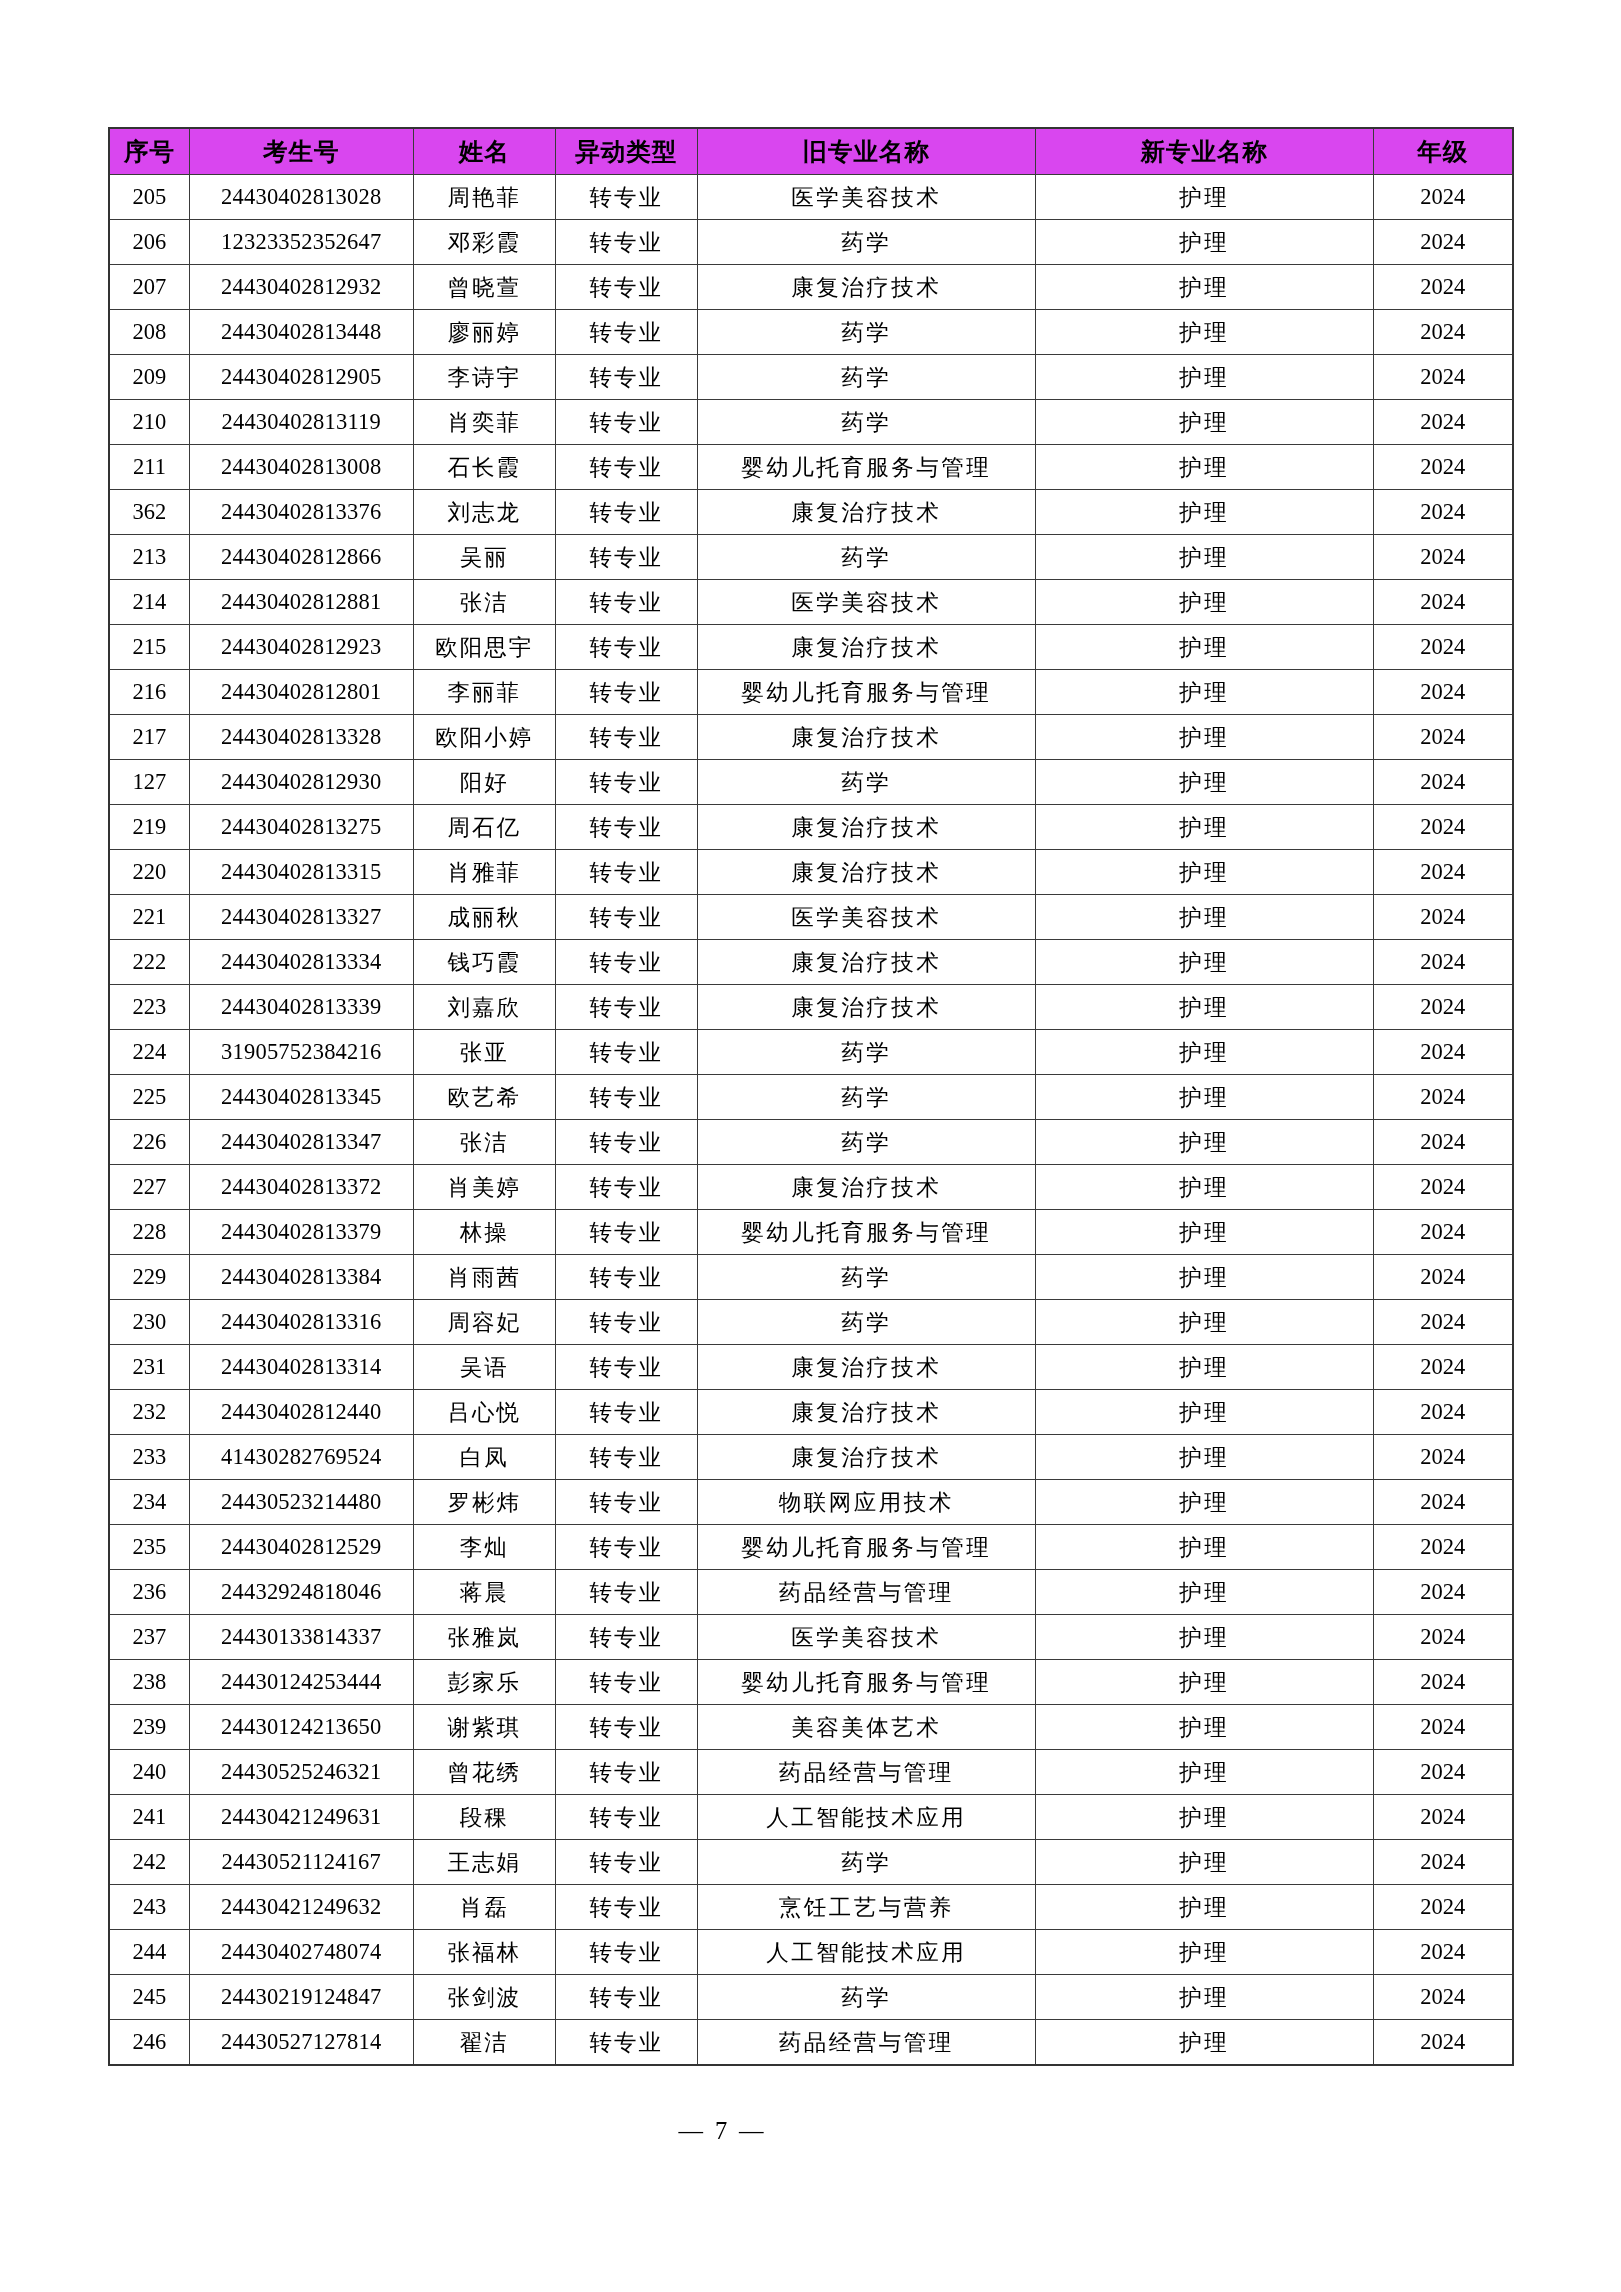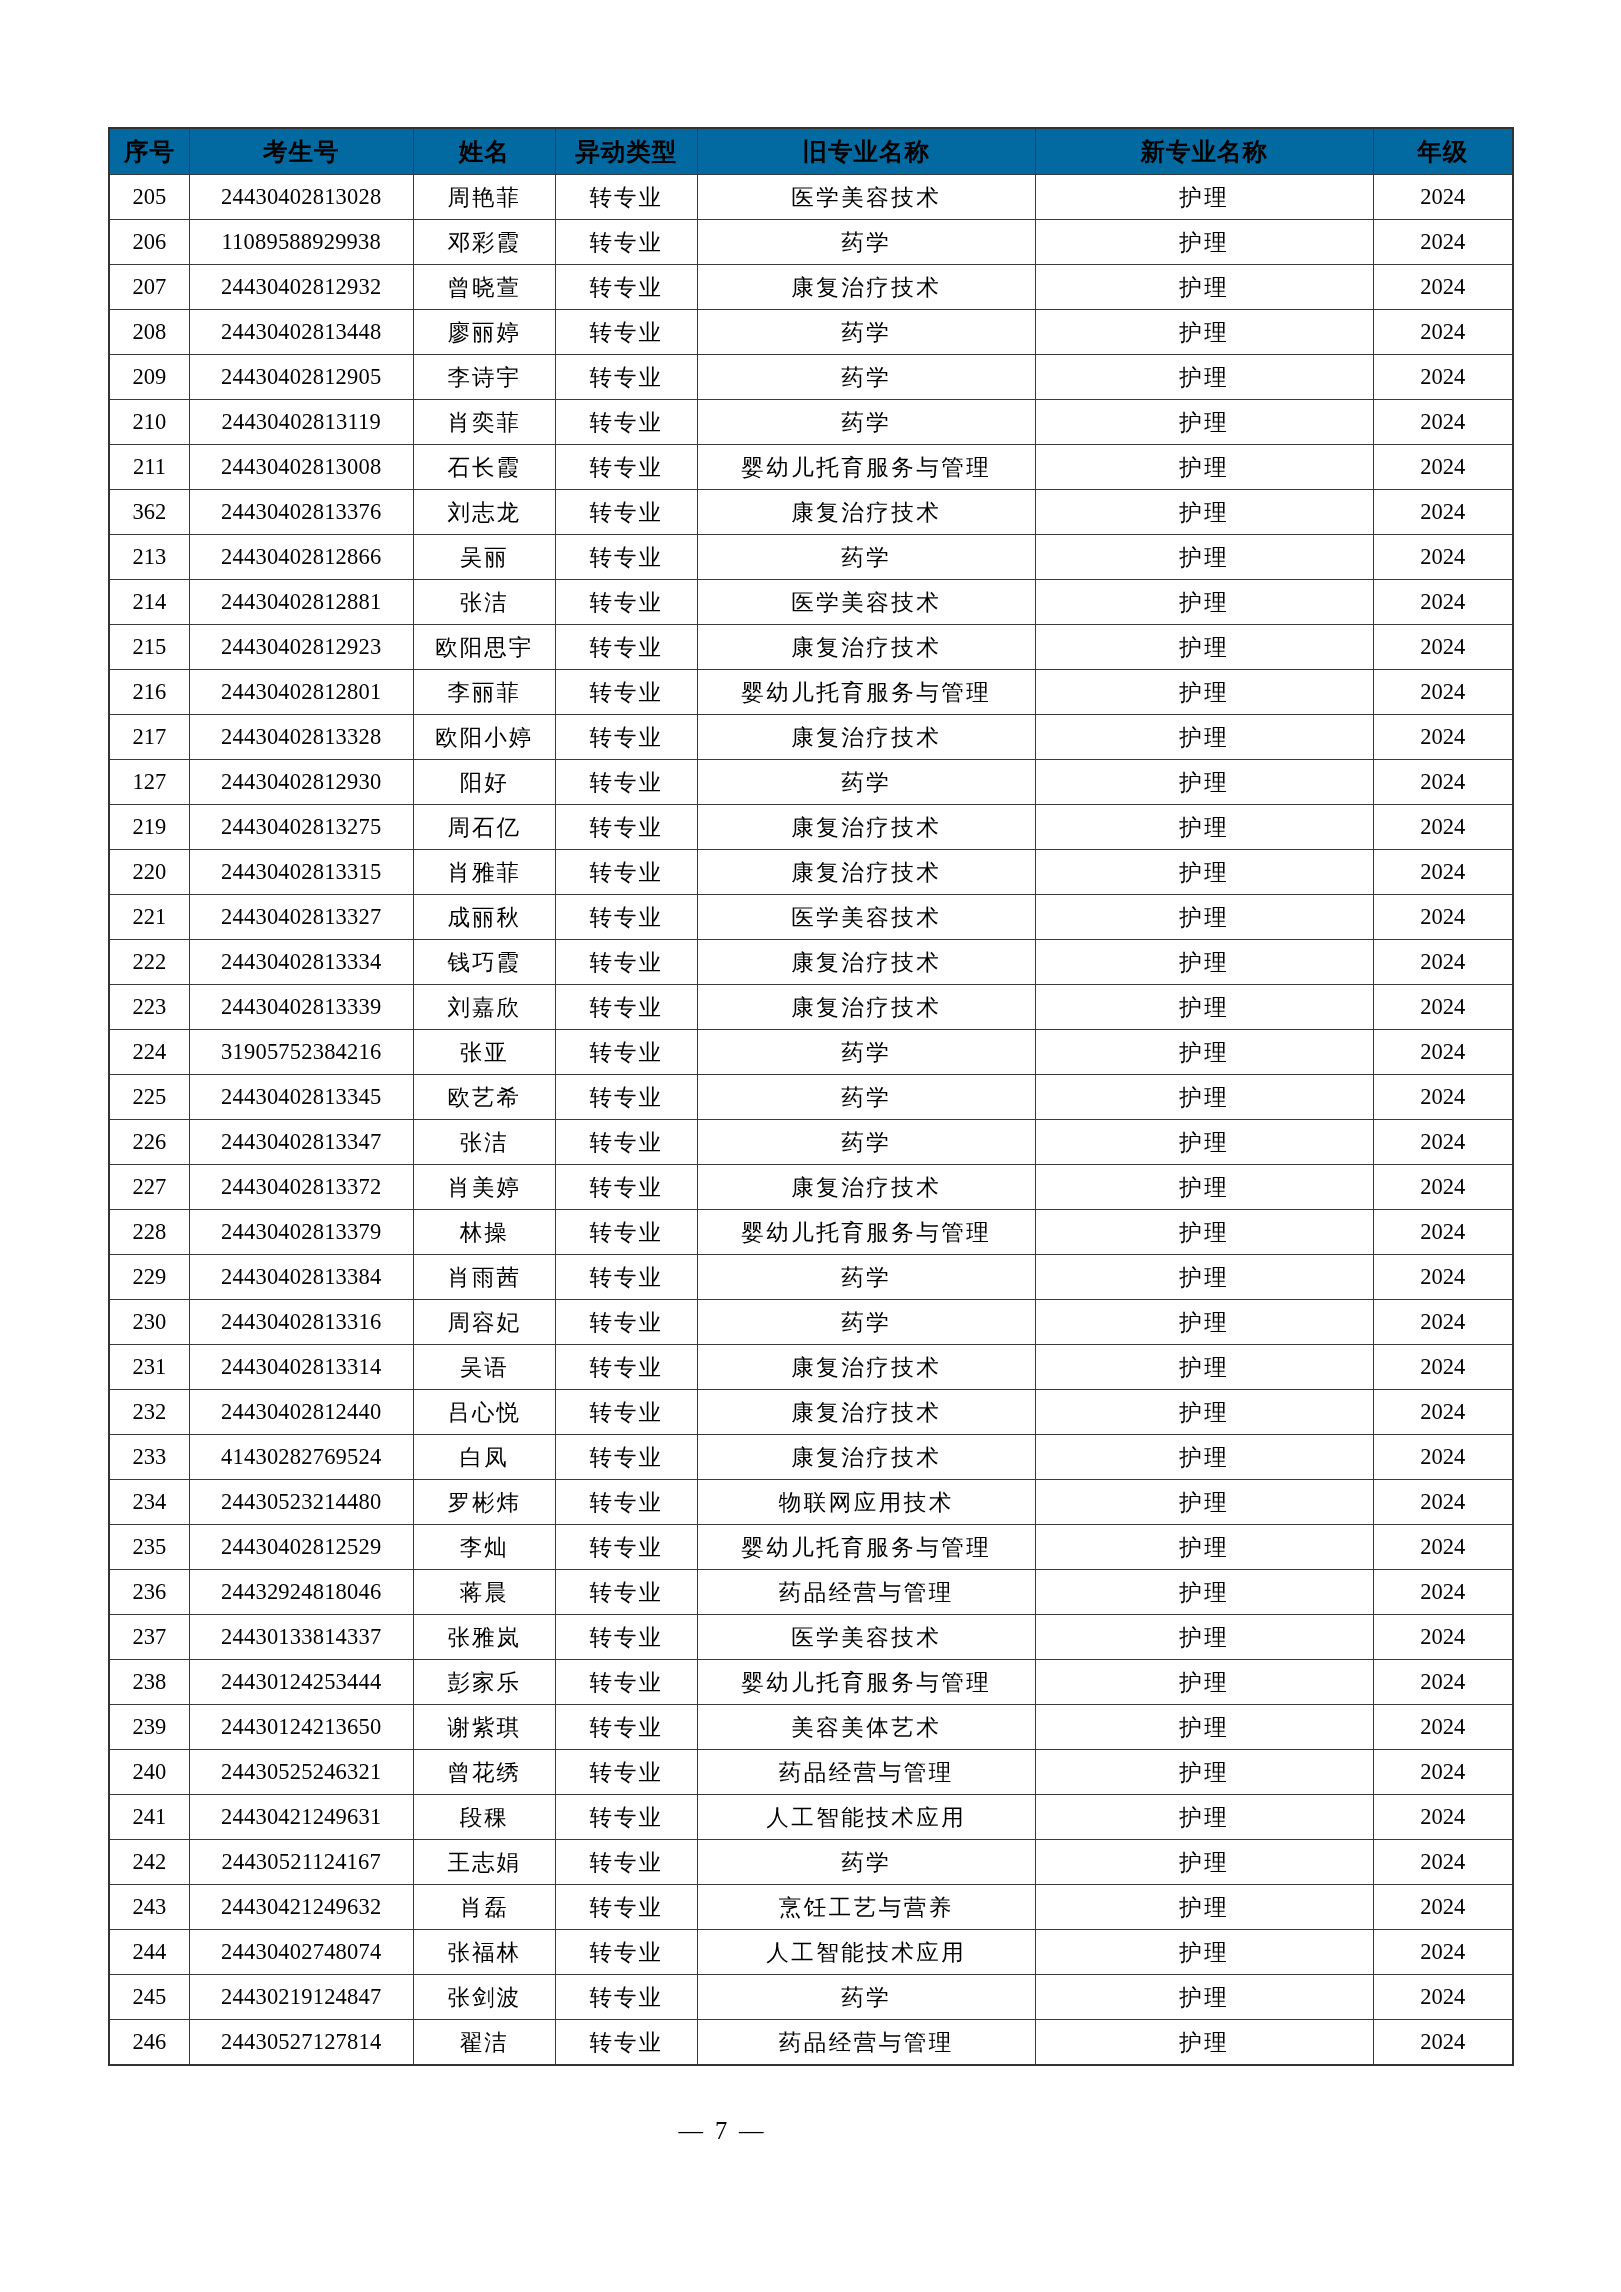"序号" table.roster thead th { background: #0369a1 -> #d946ef }
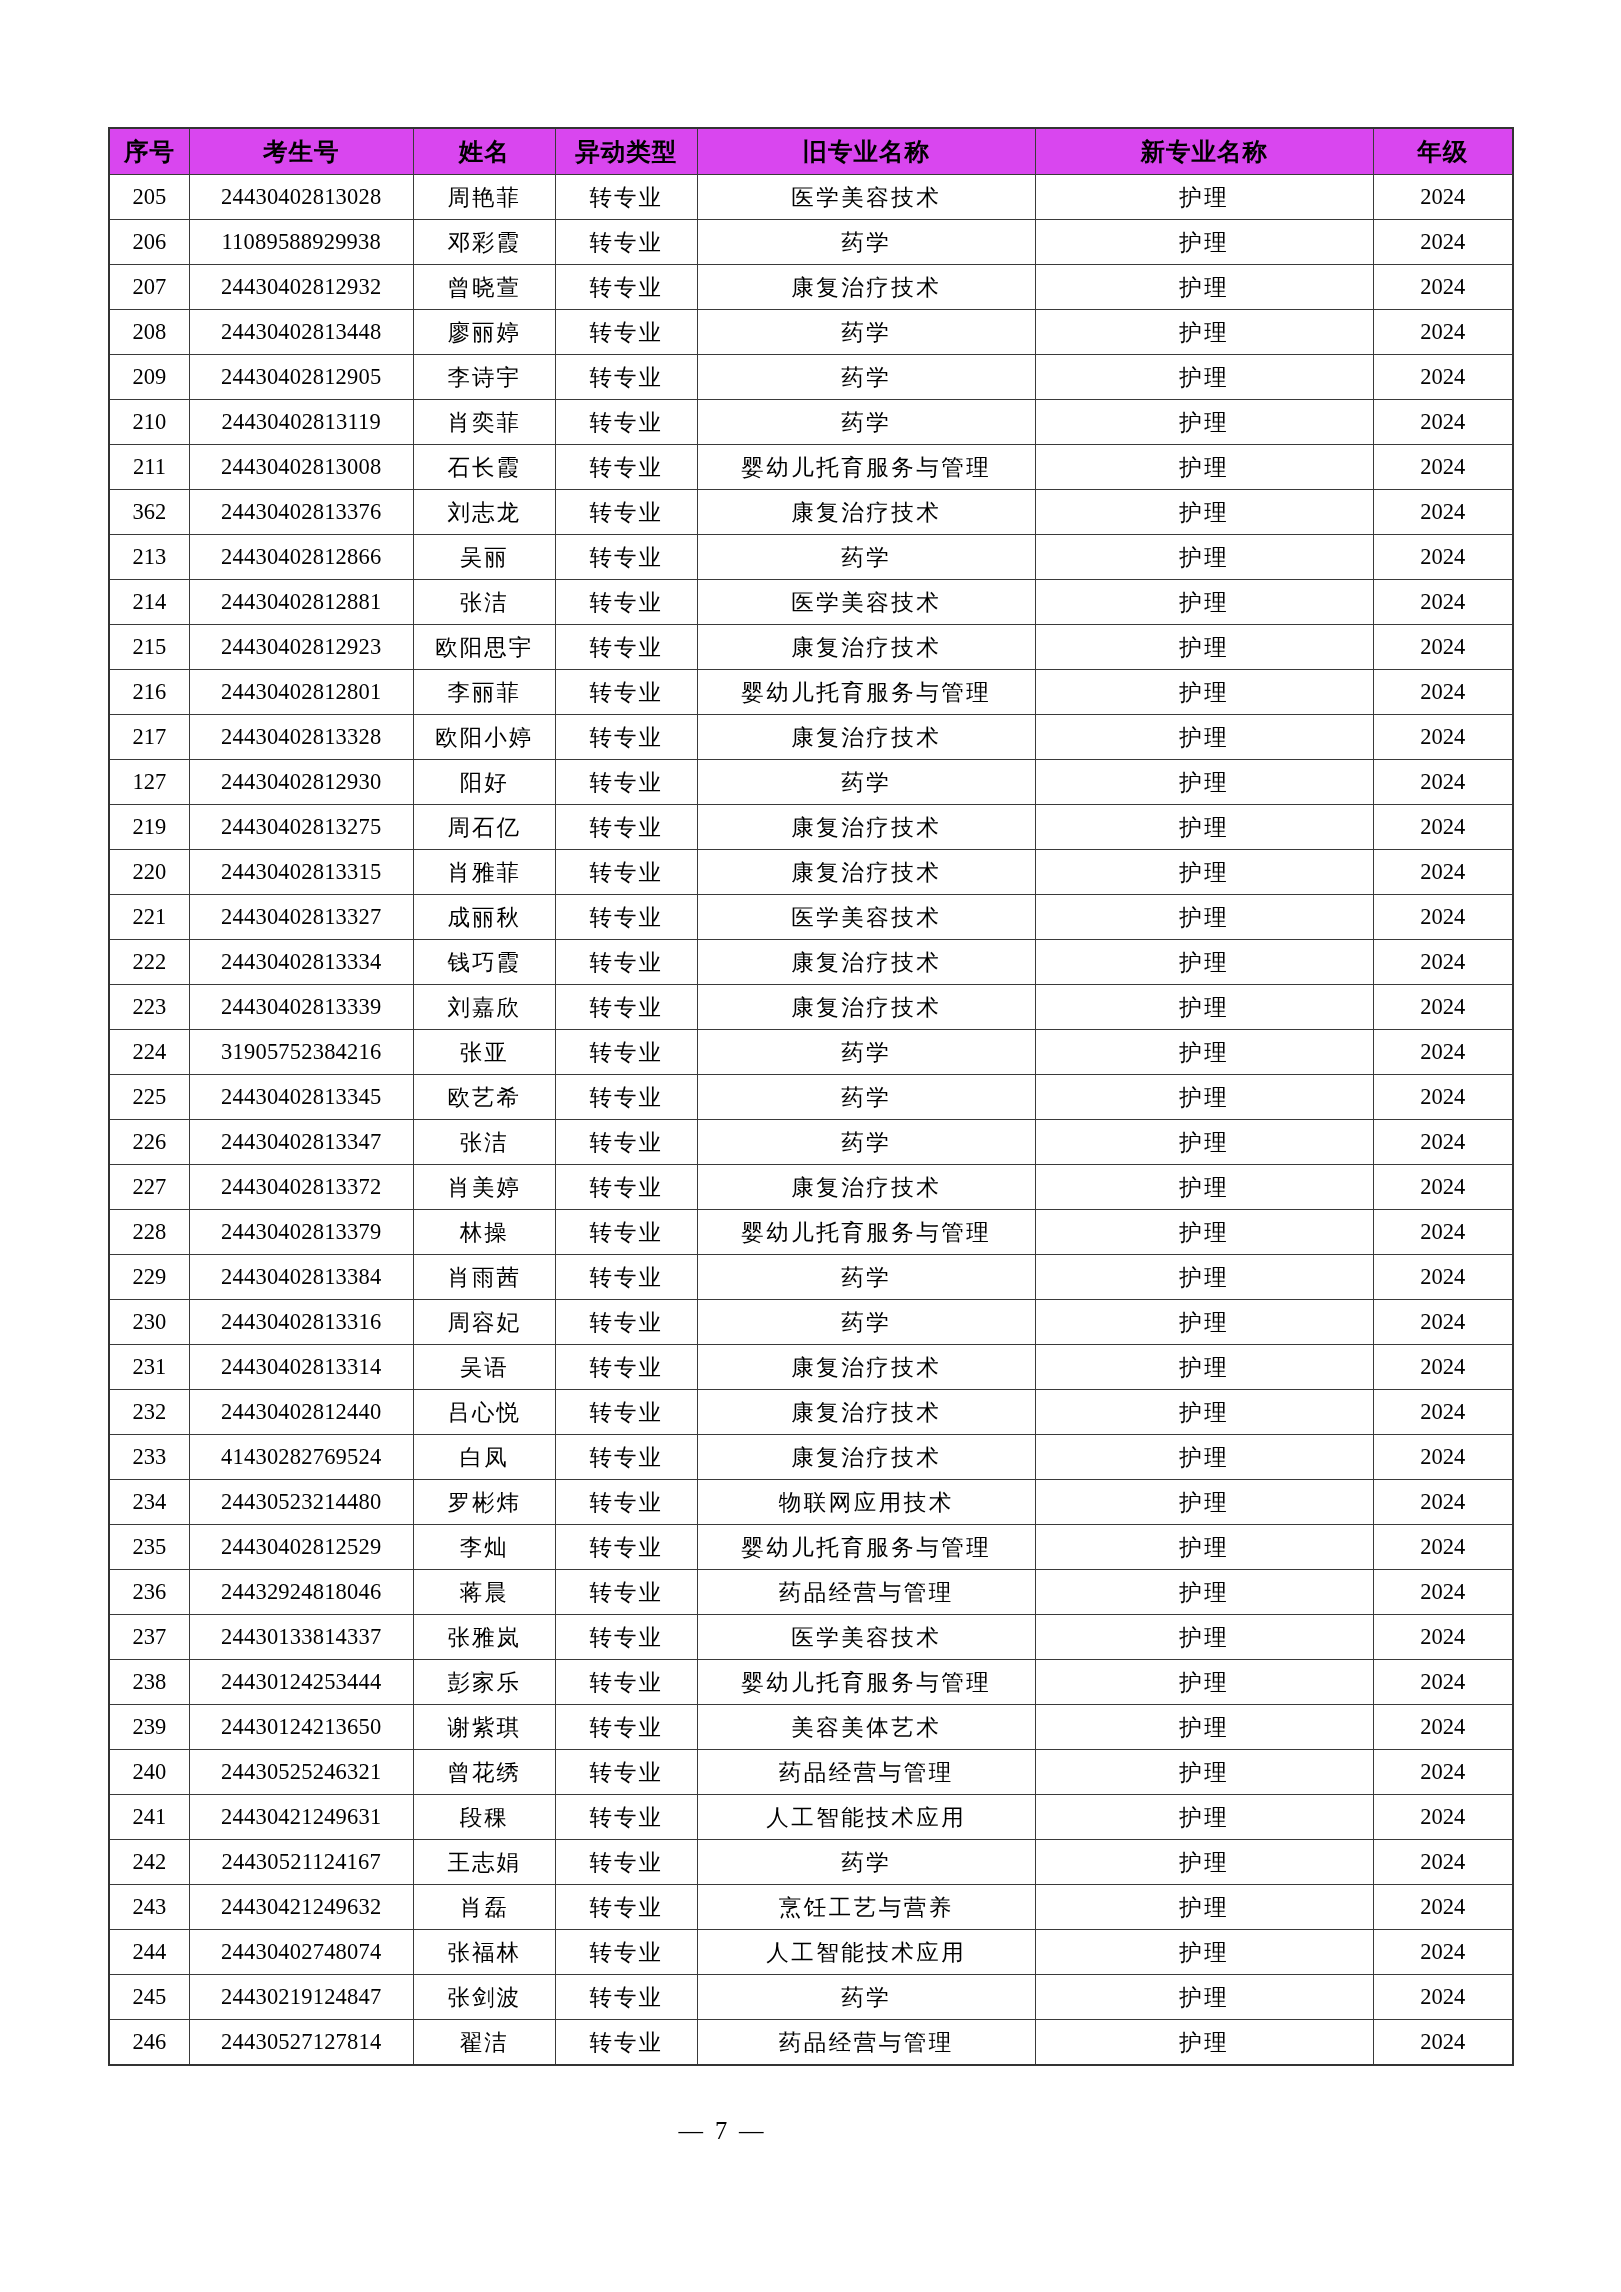"11089588929938" td.exam { text: 11089588929938 -> 12323352352647 }
